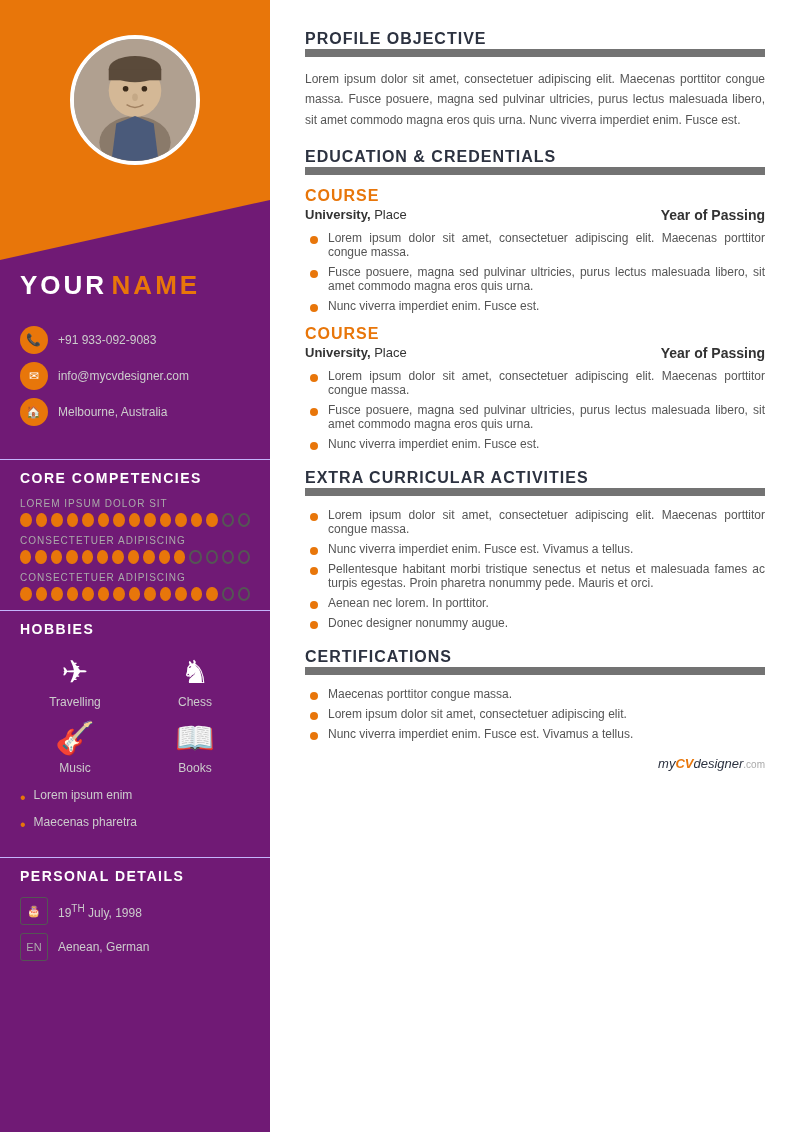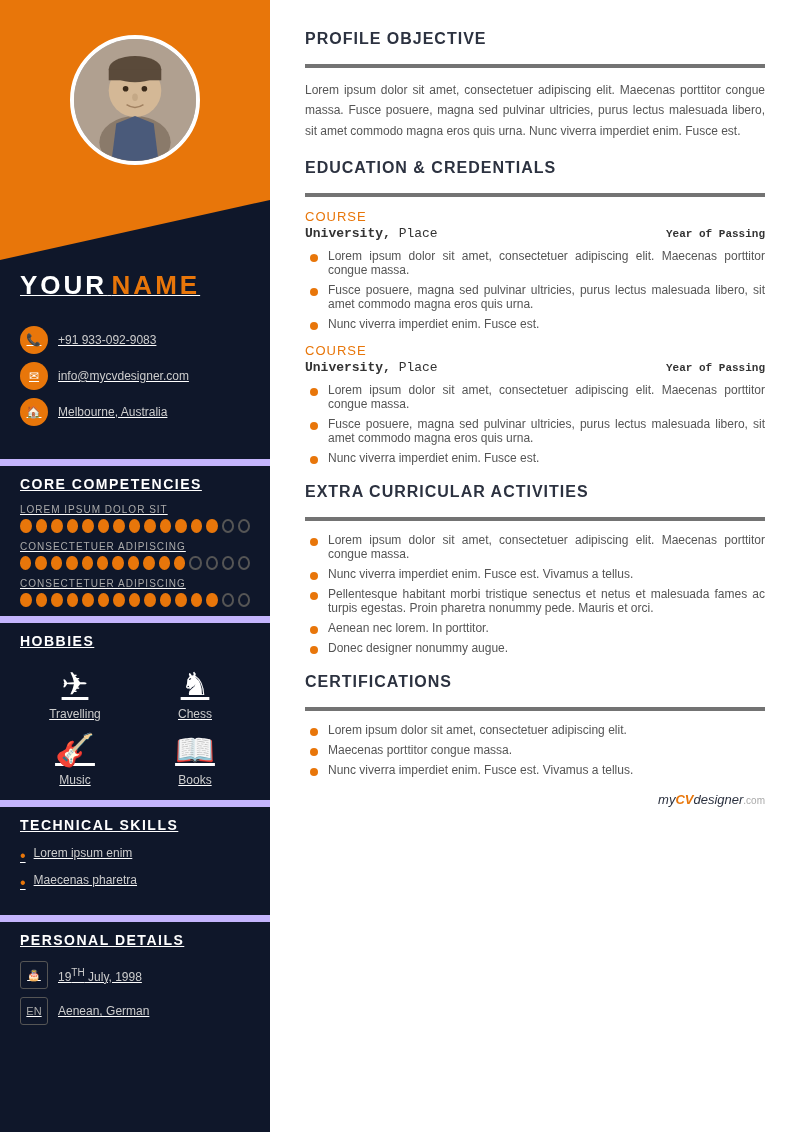"PROFILE OBJECTIVE" .section-heading { border-bottom: 4px solid #737373 -> 8px solid #737373; padding-bottom: 16px -> 1px }
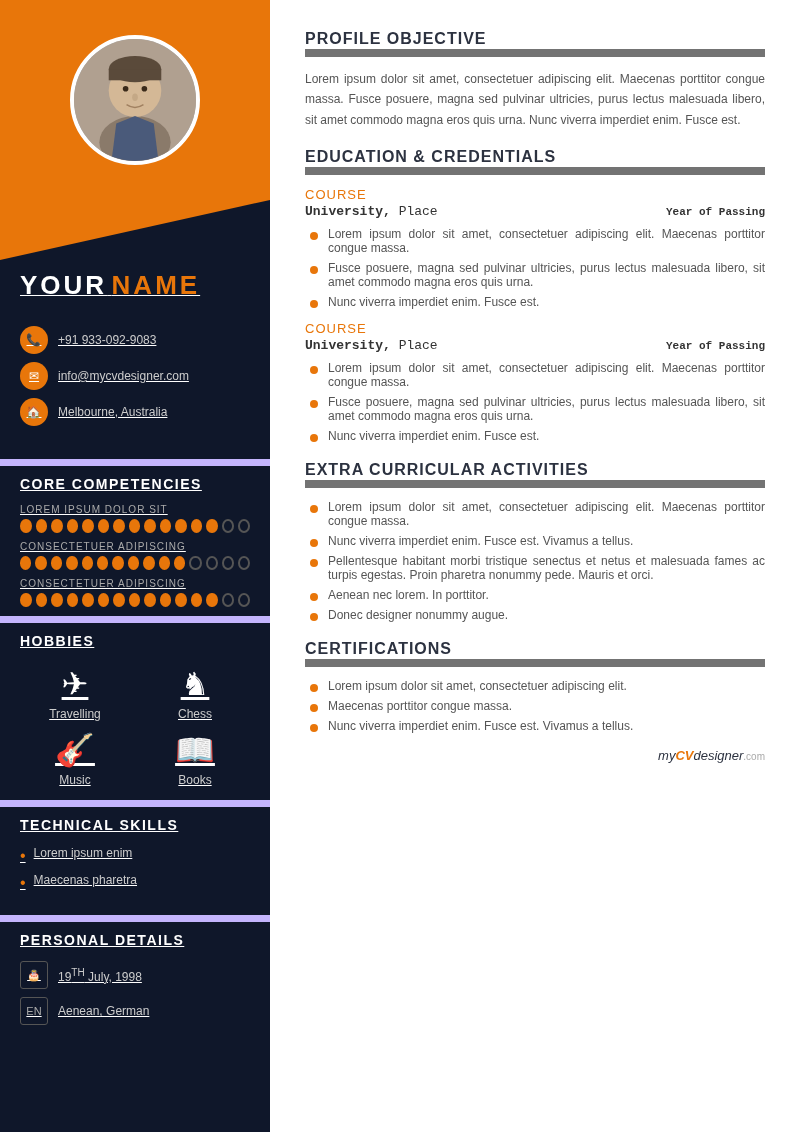"COURSE" .course-label { font-size: 13px -> 16px; font-weight: 400 -> 700 }
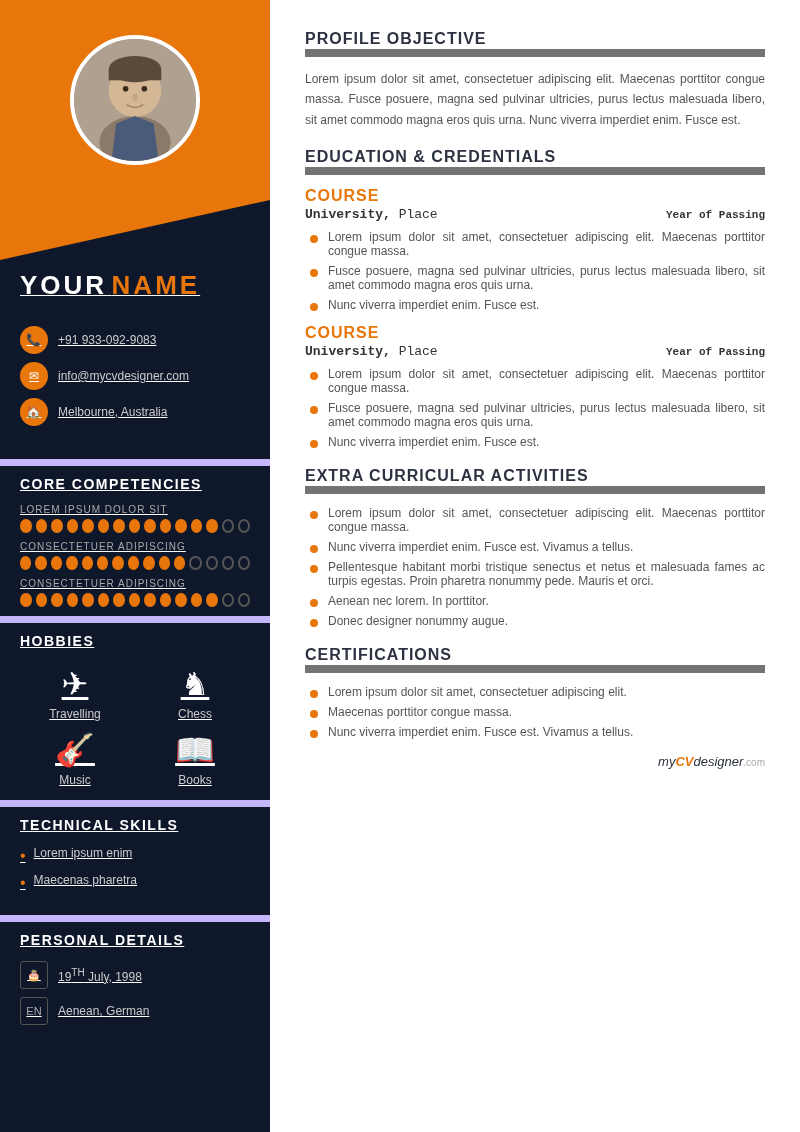"University, Place" .edu-row { align-items: center -> flex-start; font-family: Liberation Mono, monospace -> none }
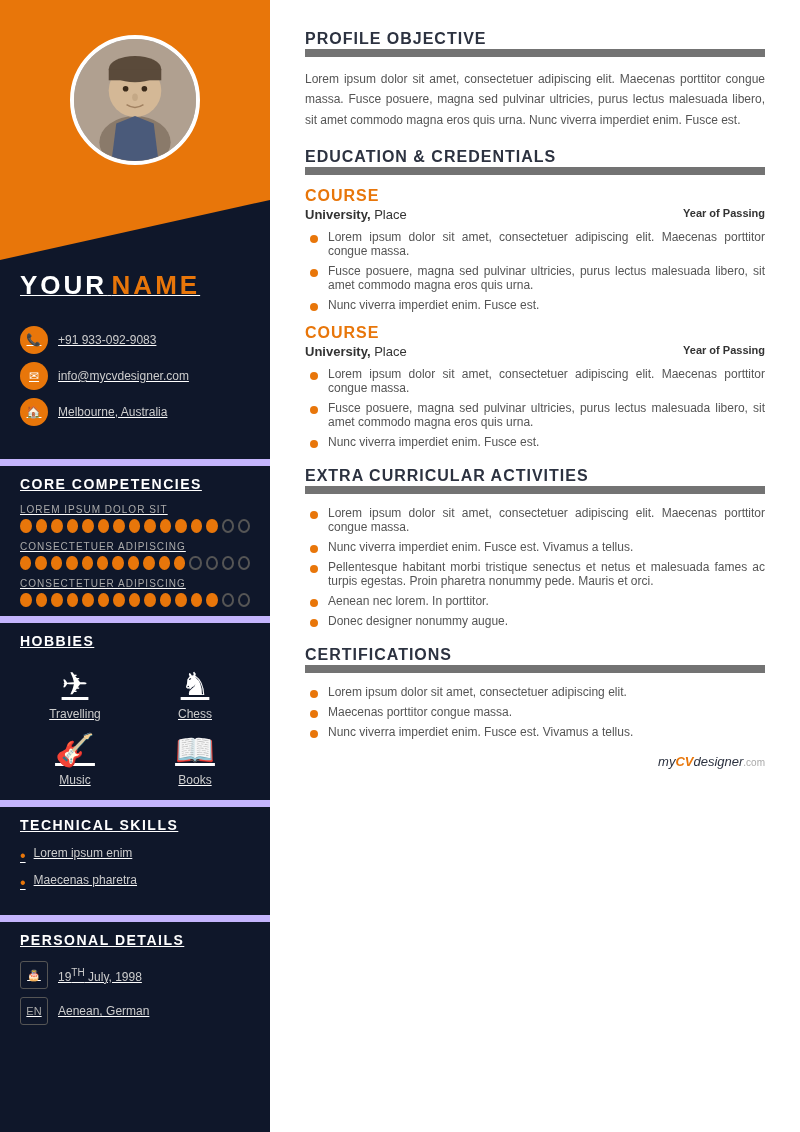"Year of Passing" .edu-year { font-size: 11px -> 14px }
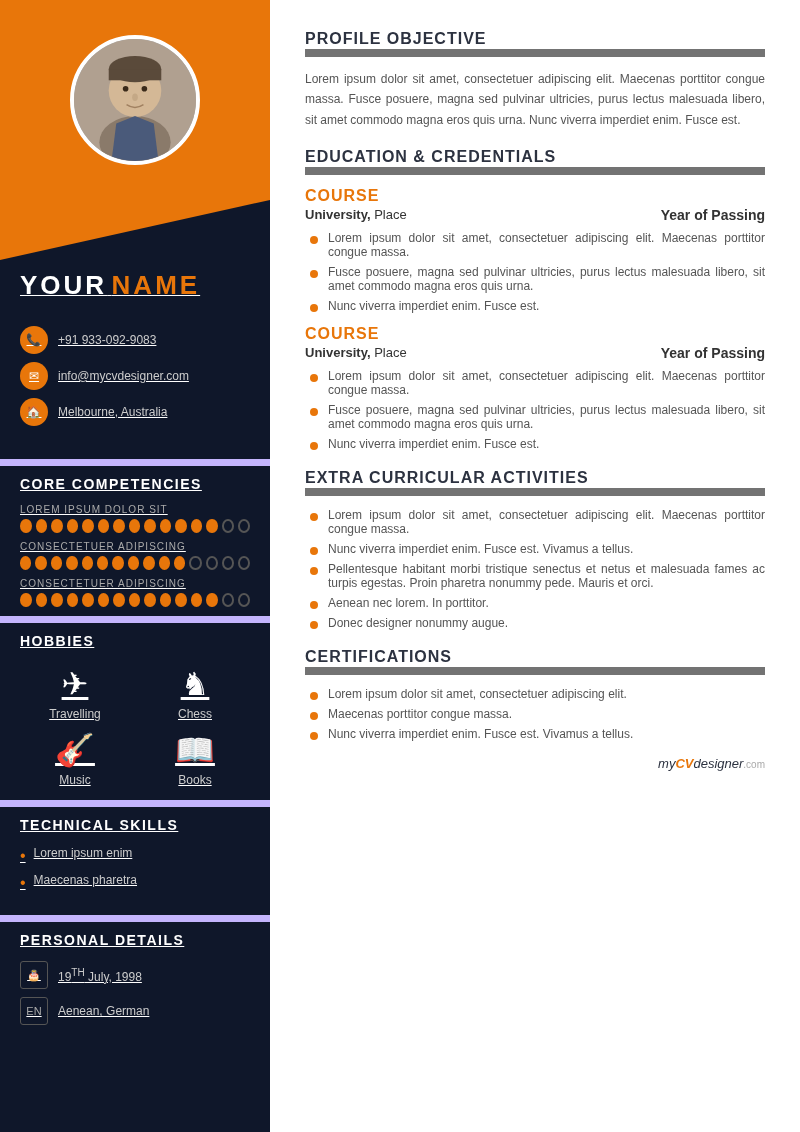"YOUR NAME" .sidebar { background: #0f172a -> #701a75; text-decoration: underline -> none }
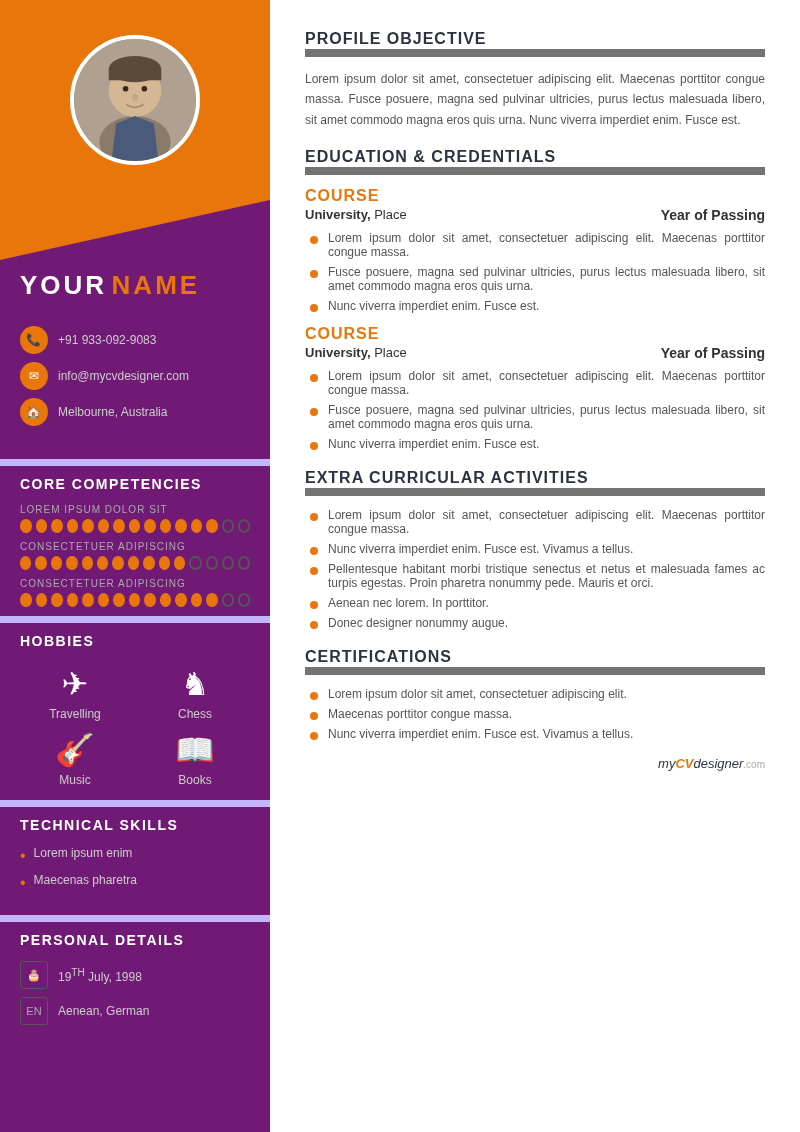"CORE COMPETENCIES" .sidebar-section-title { border-top: 7px solid #c4b5fd -> 1px solid #c4b5fd }
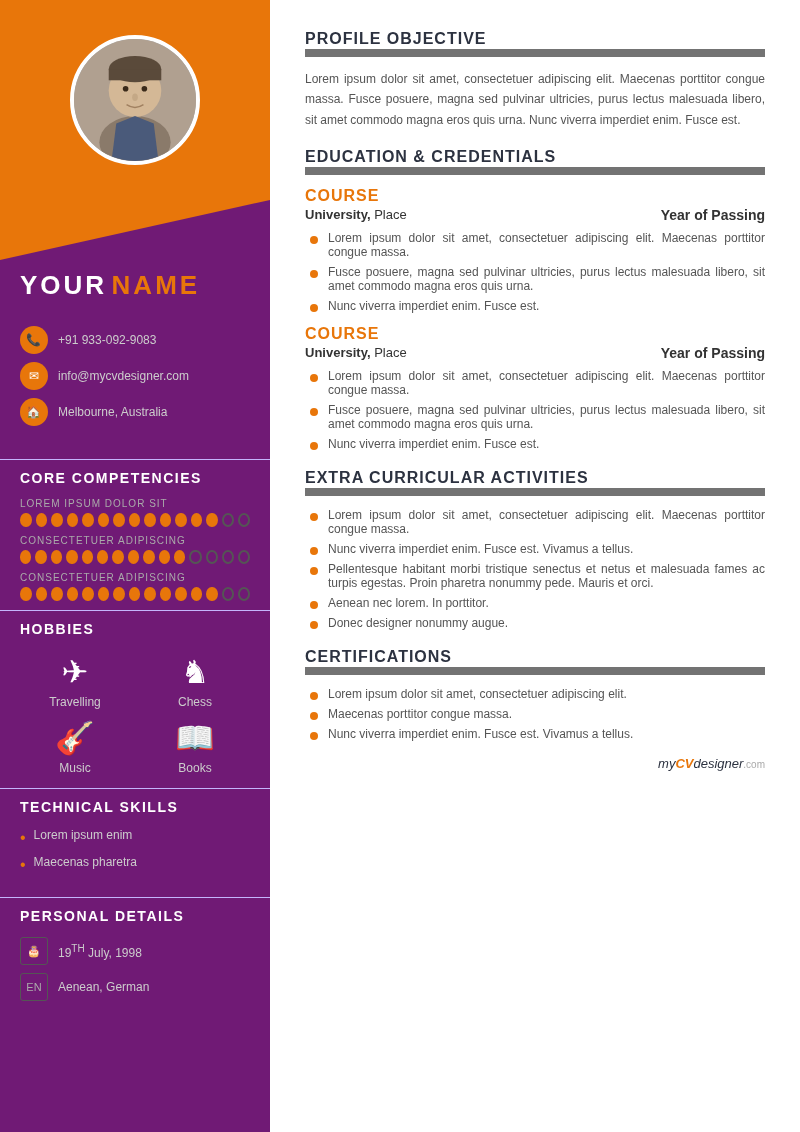"Lorem ipsum dolor sit amet, consectetuer adipiscing elit." div.edu-bullet-item { order: before "Maecenas porttitor congue massa." -> after "Maecenas porttitor congue massa." }
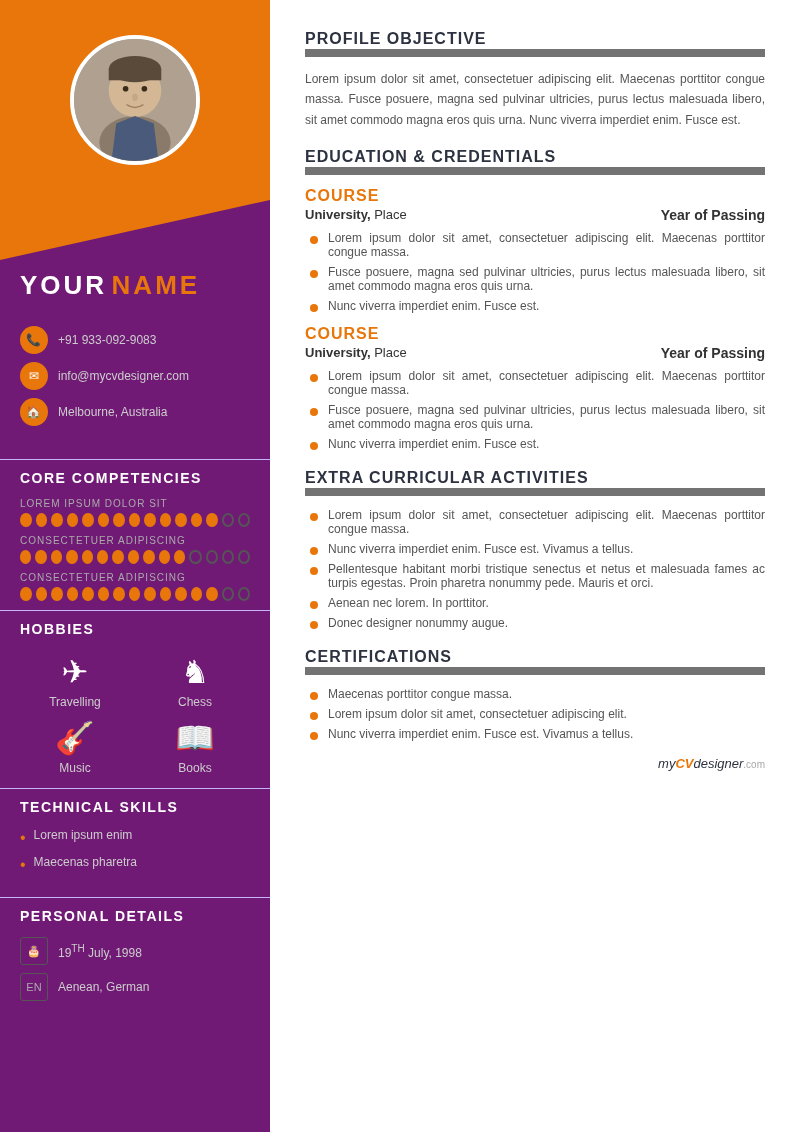"TECHNICAL SKILLS" div.sidebar-section-title { html: <div>TECHNICAL SKILLS</div> -> none }
